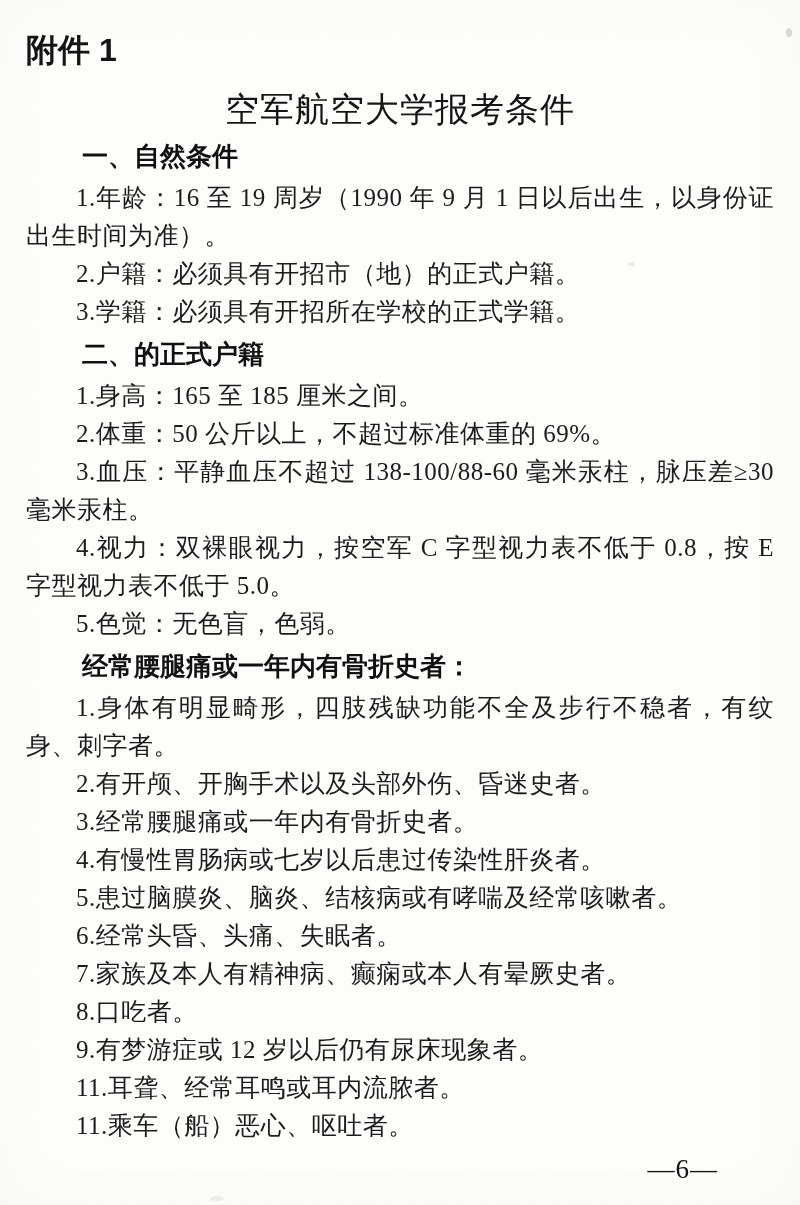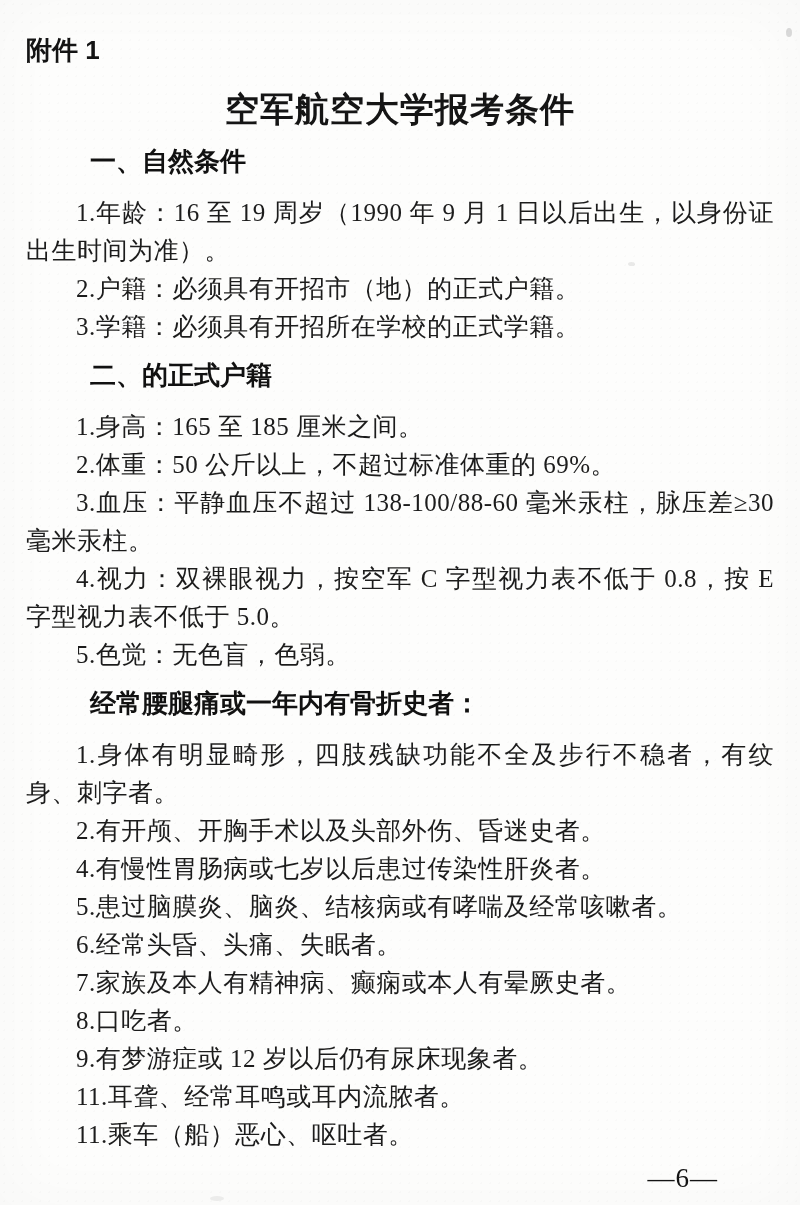"附件 1" .attachment { font-size: 26px -> 32px }
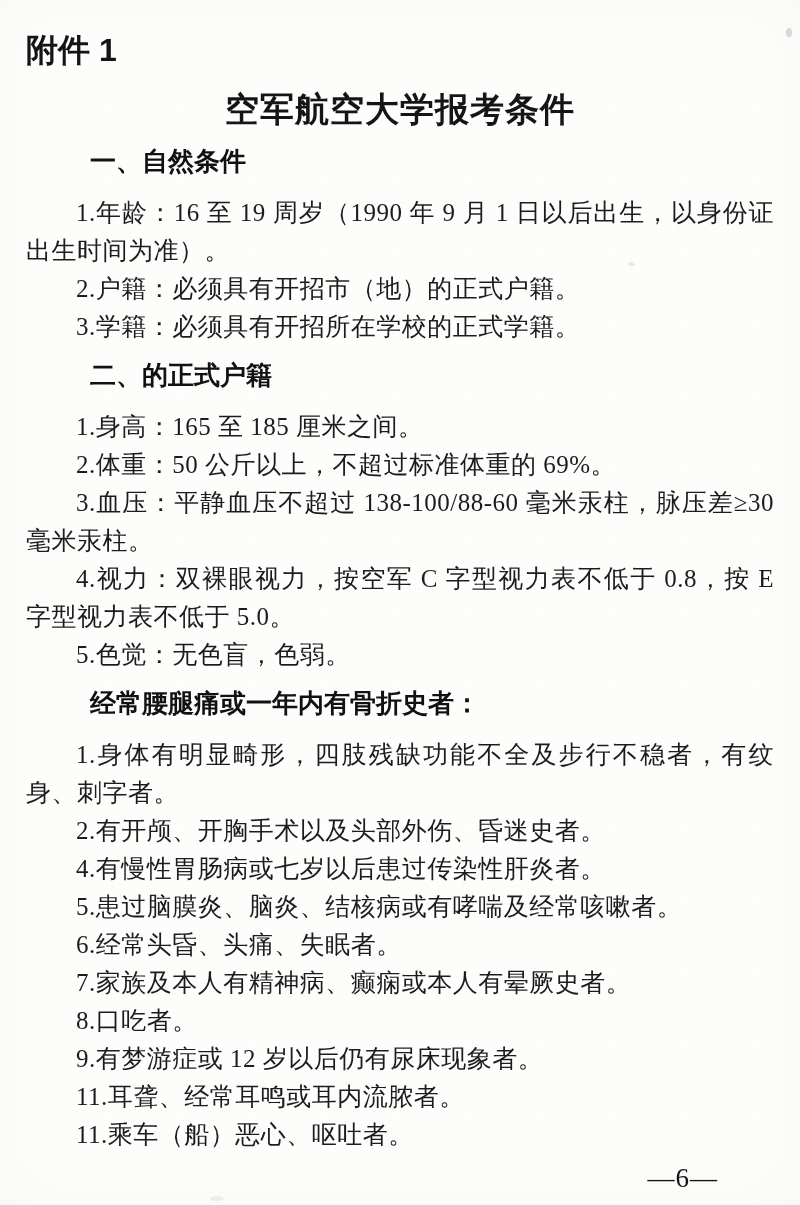"空军航空大学报考条件" .title { font-weight: 700 -> 400 }
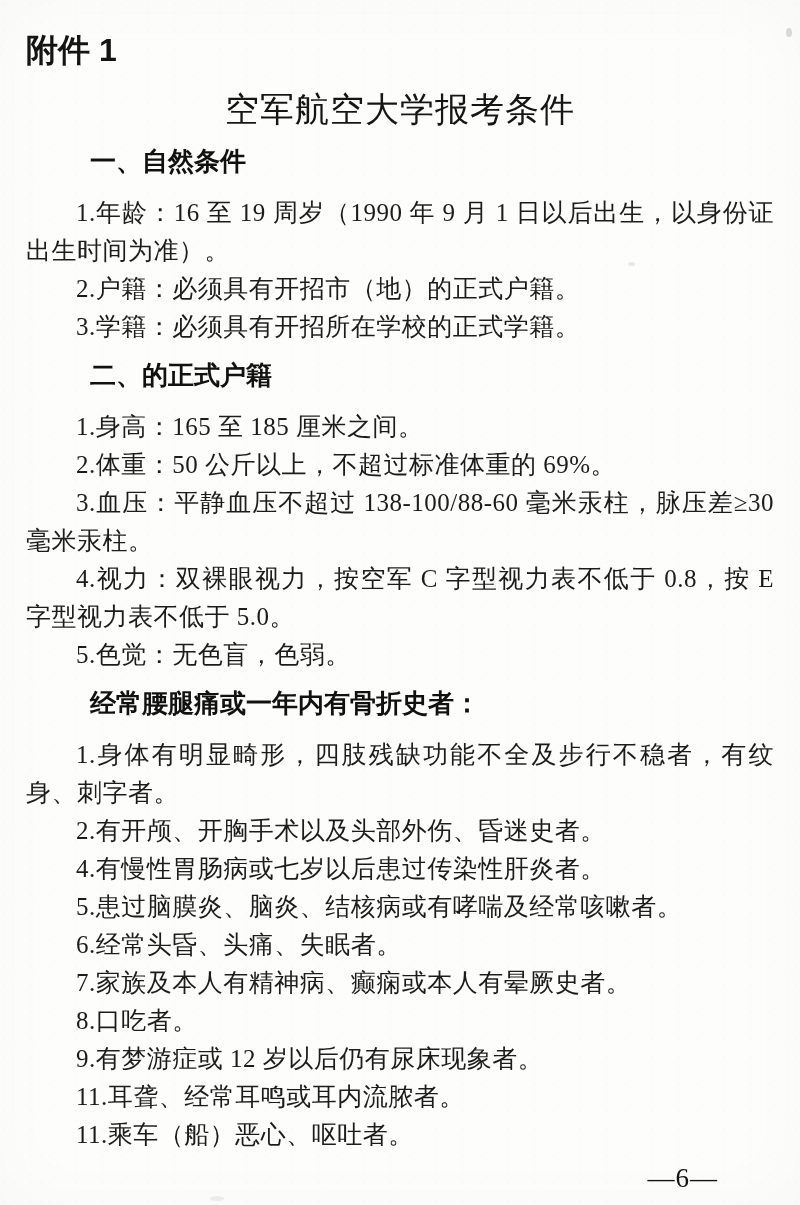"一、自然条件" .sec-heading { font-family: Liberation Mono, monospace -> Liberation Sans, sans-serif; margin: 12px -> 4px }
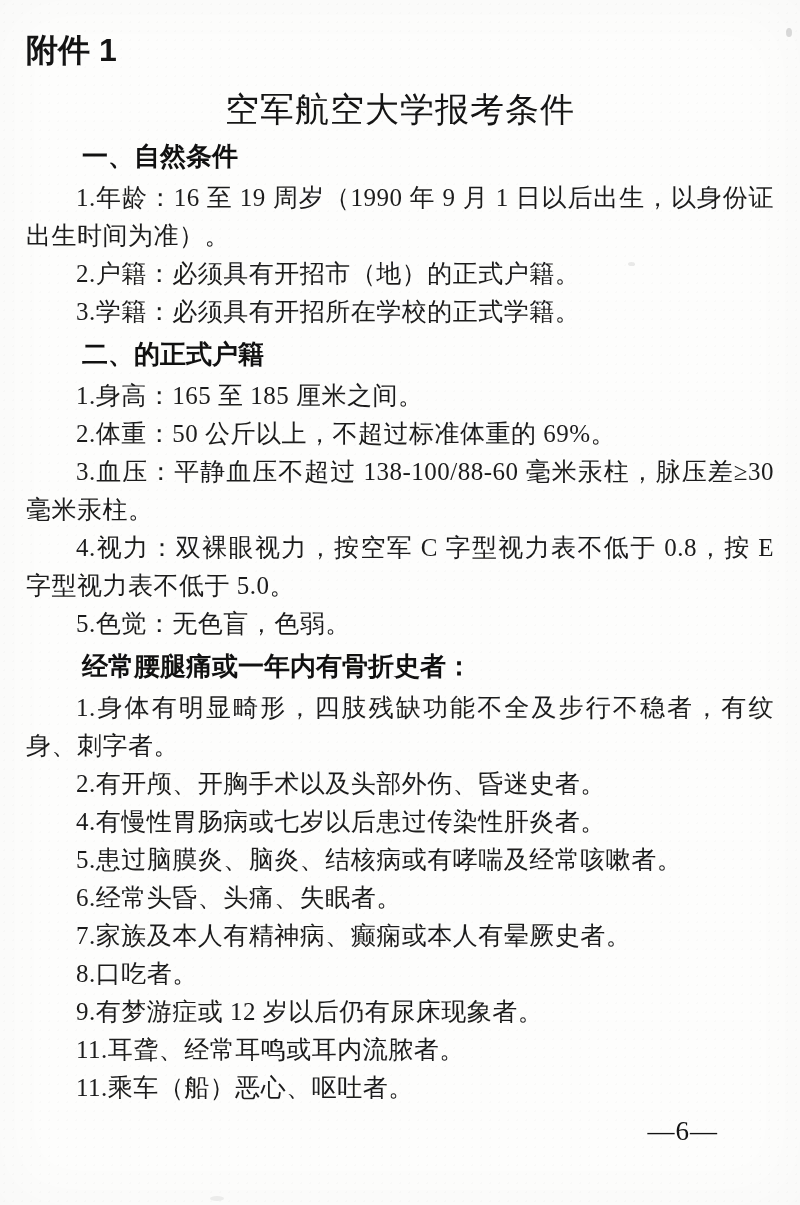"3.经常腰腿痛或一年内有骨折史者。" p.para { html: none -> <p>3.经常腰腿痛或一年内有骨折史者。</p> }
